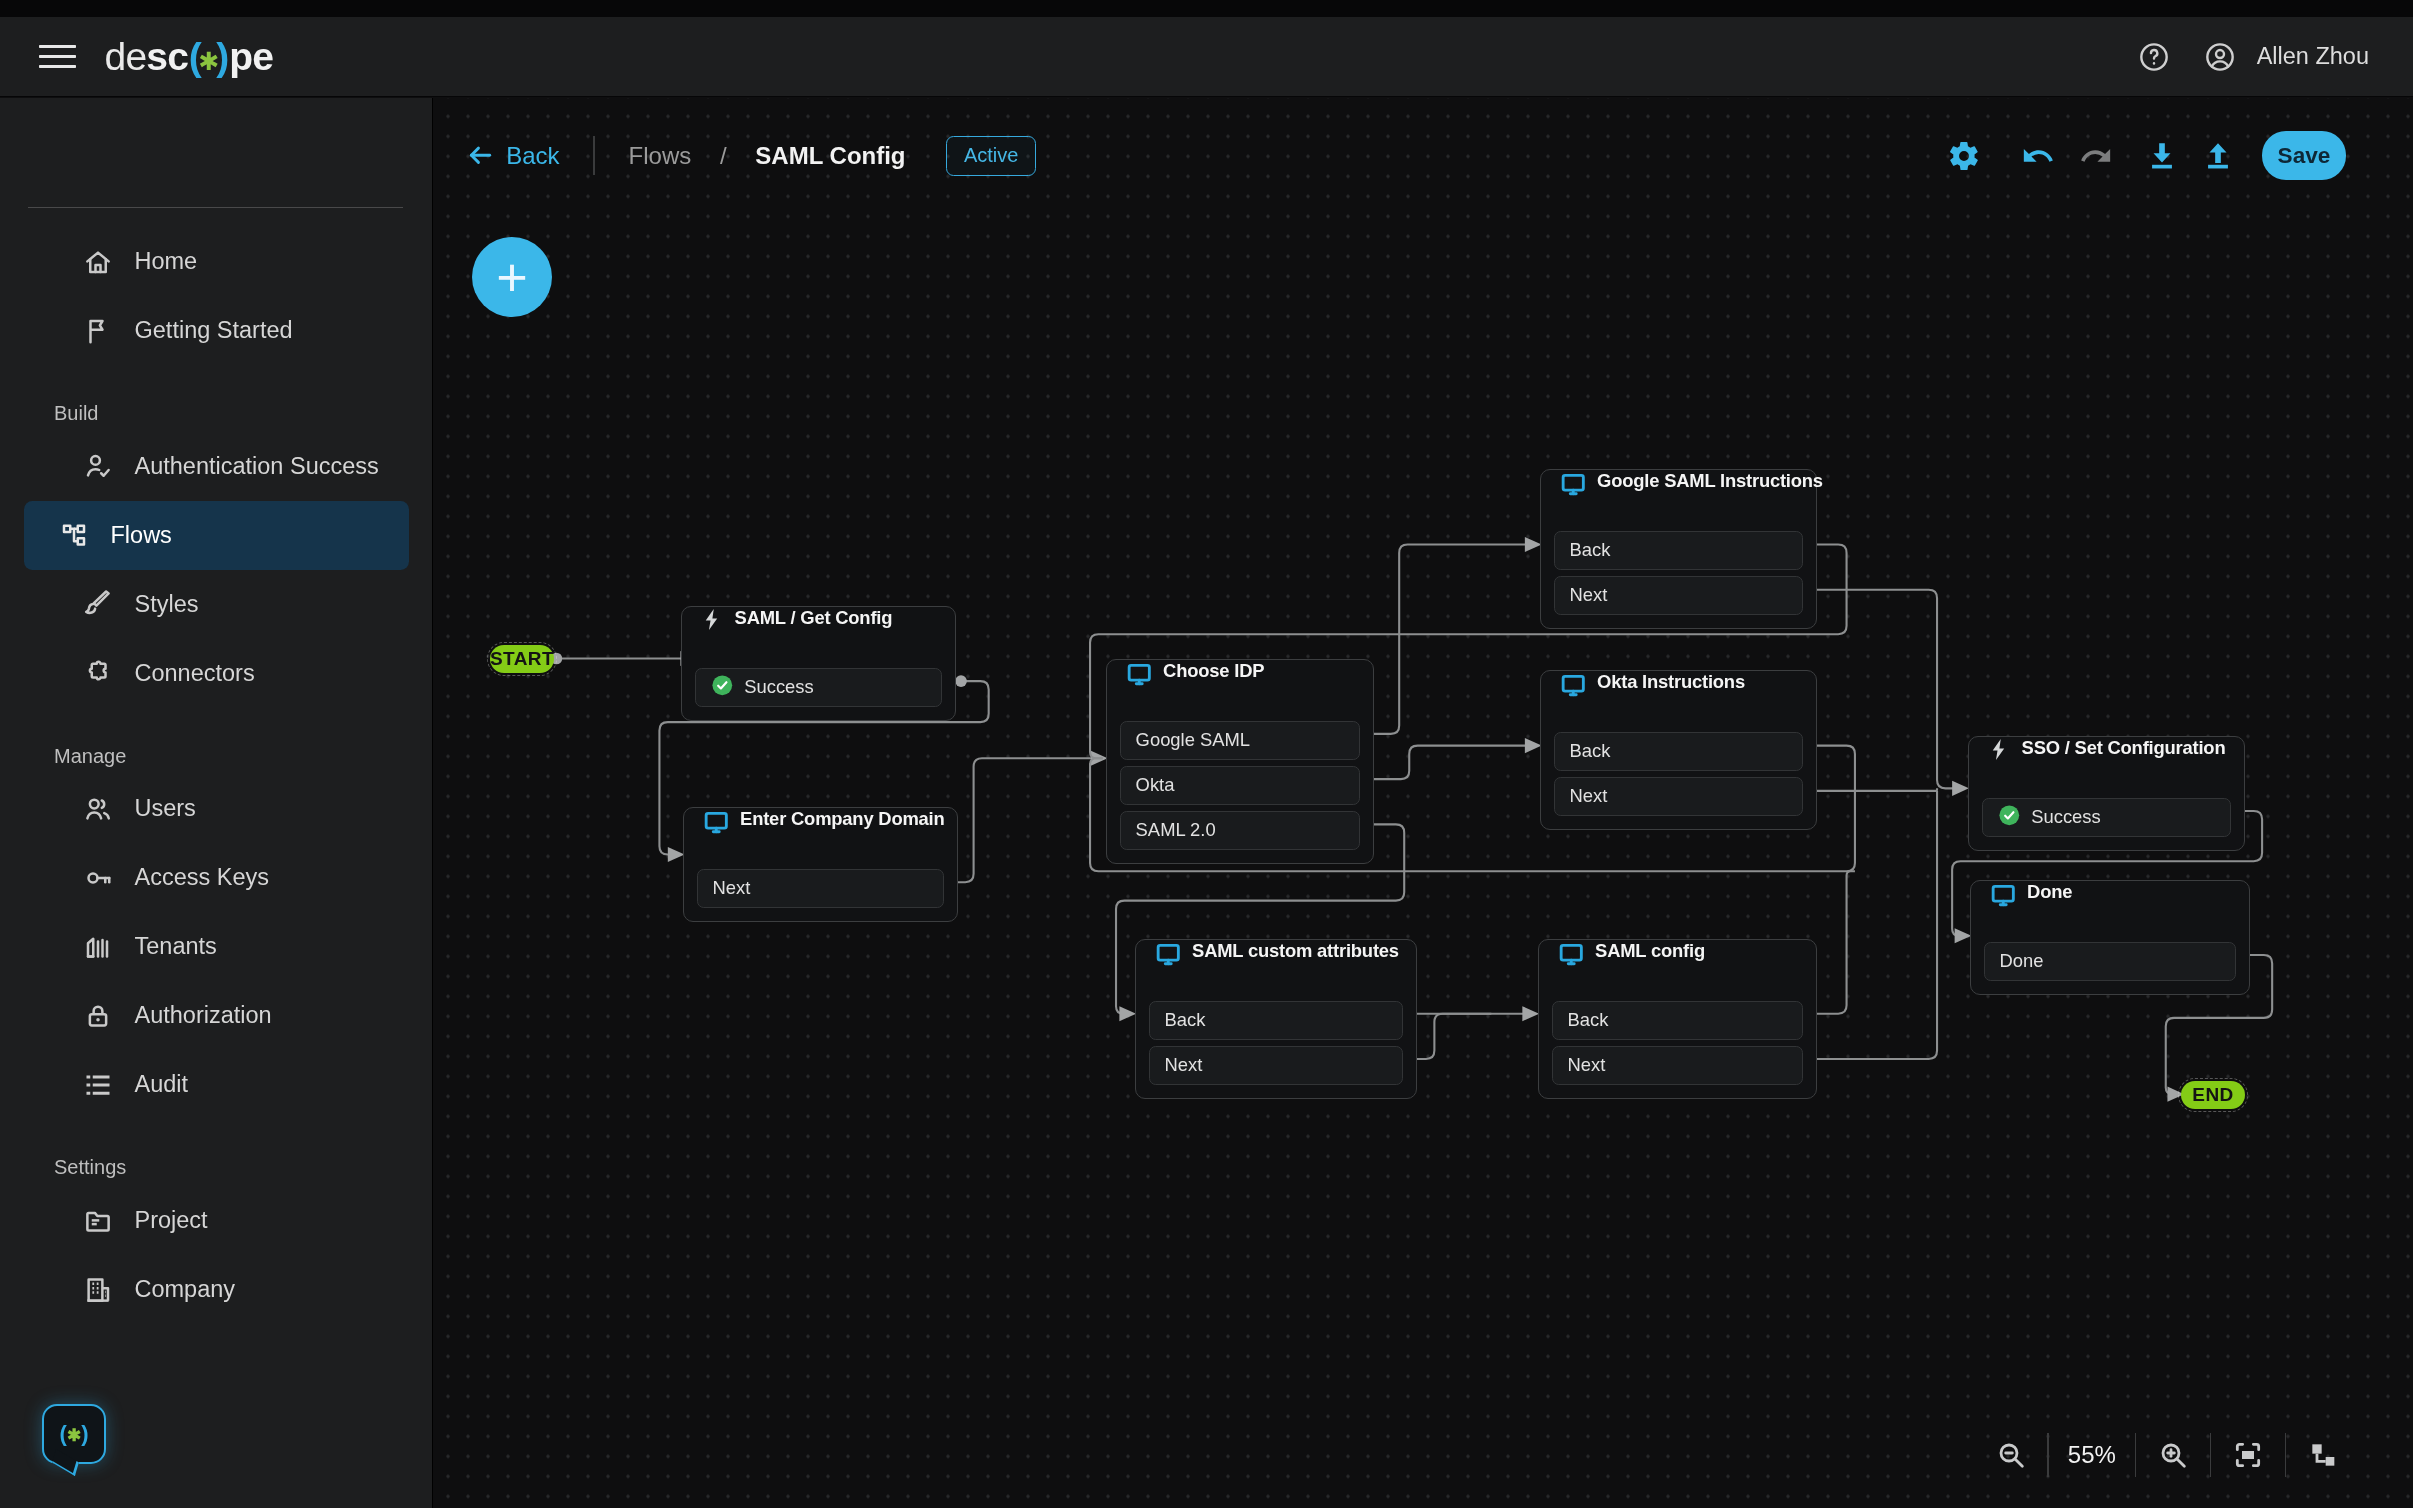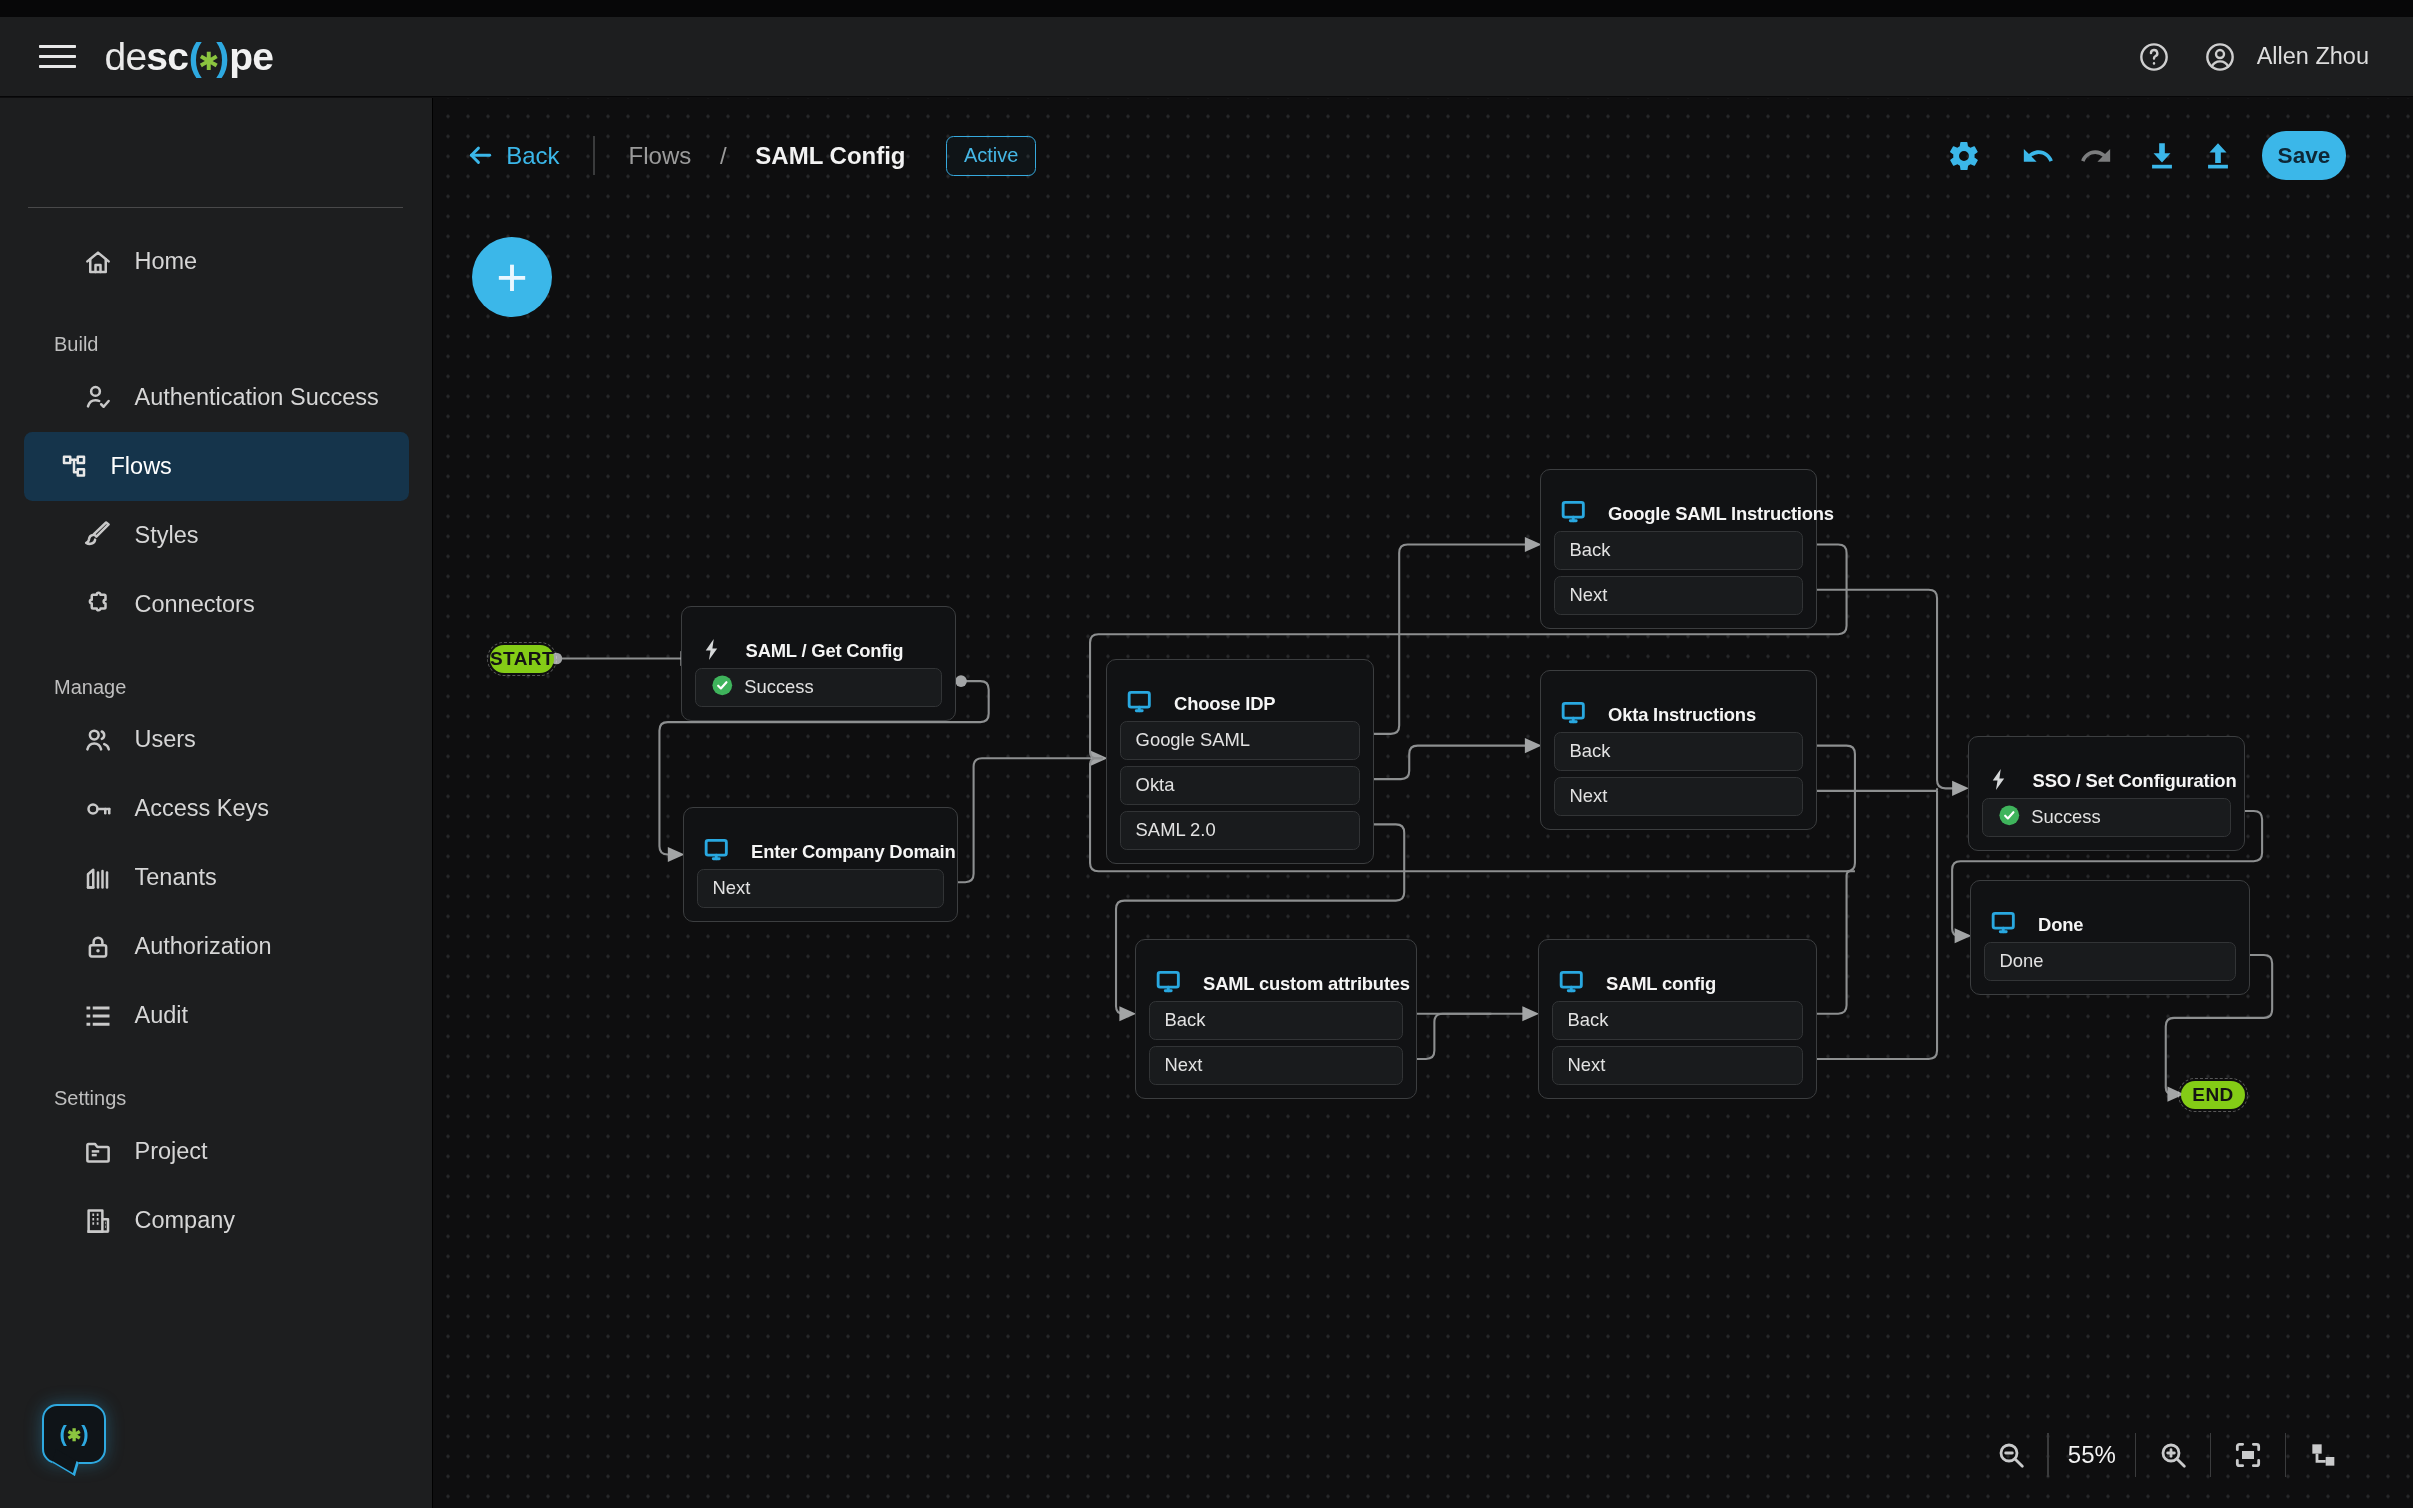"Getting Started" div.sb-item { html: none -> <div> <span> <svg> <path></path> </svg> </span> <span>Getting Started</span> </div> }
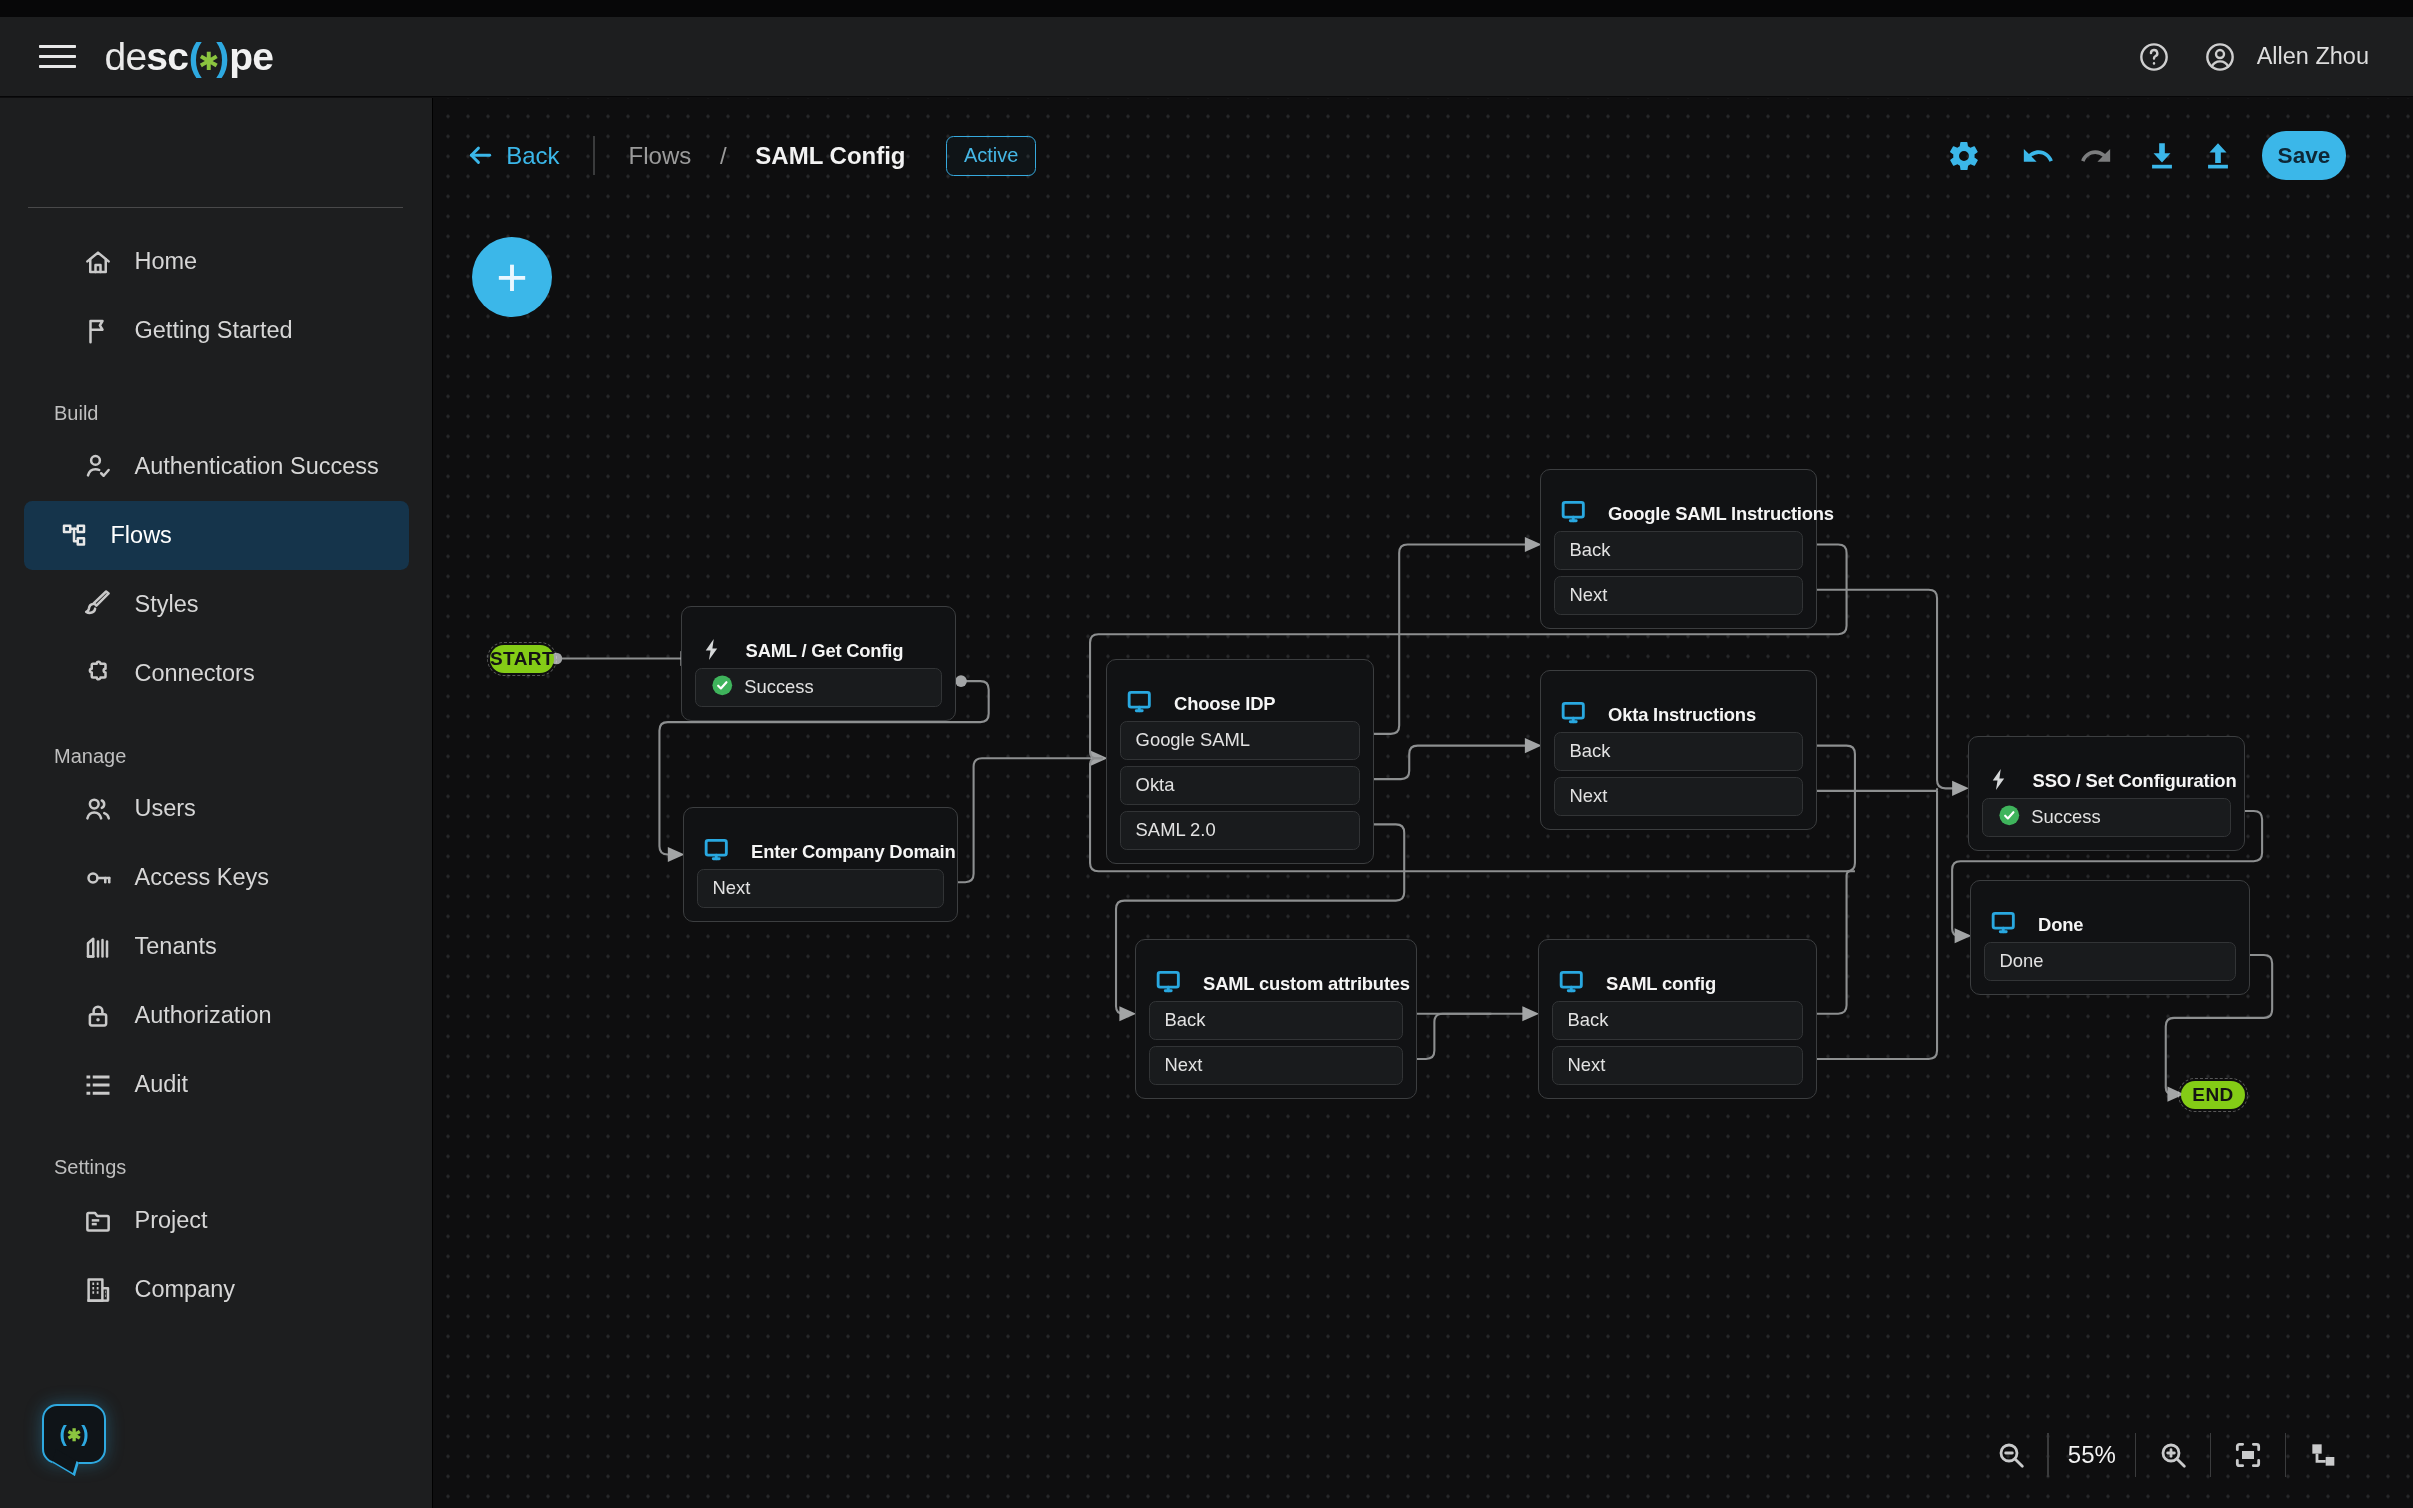"Google SAML Instructions" .node-header { align-items: flex-end -> flex-start; gap: 21px -> 10px }
